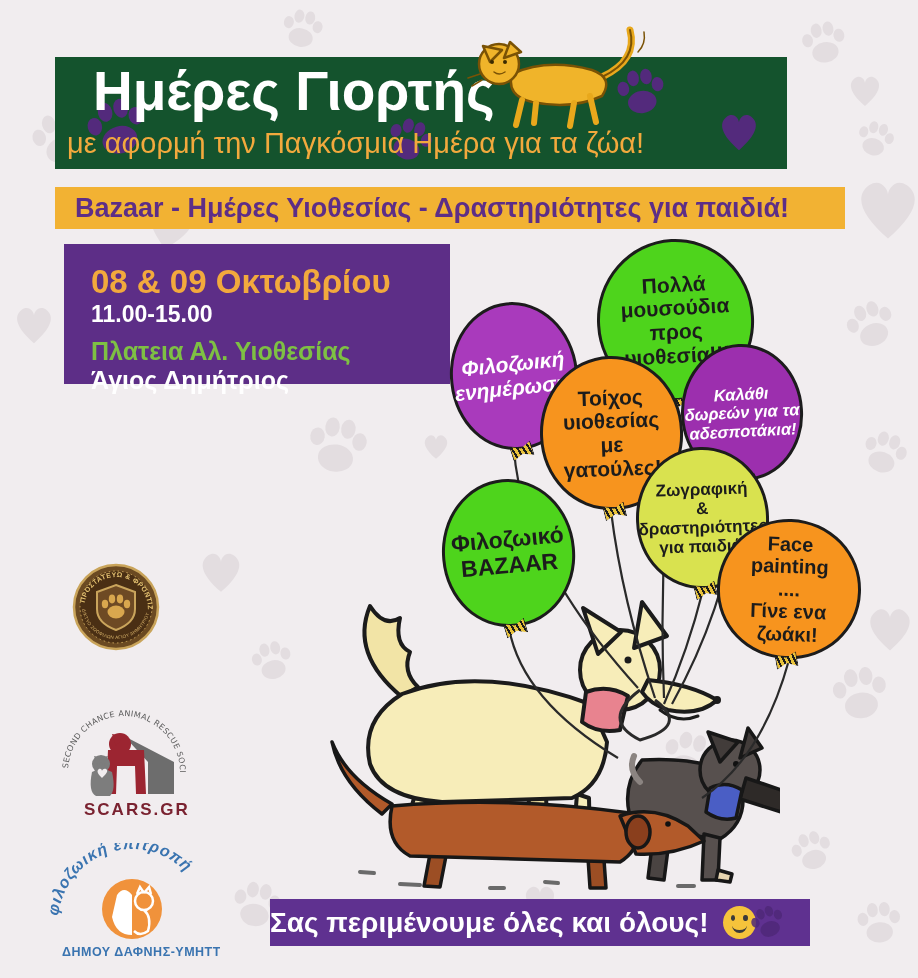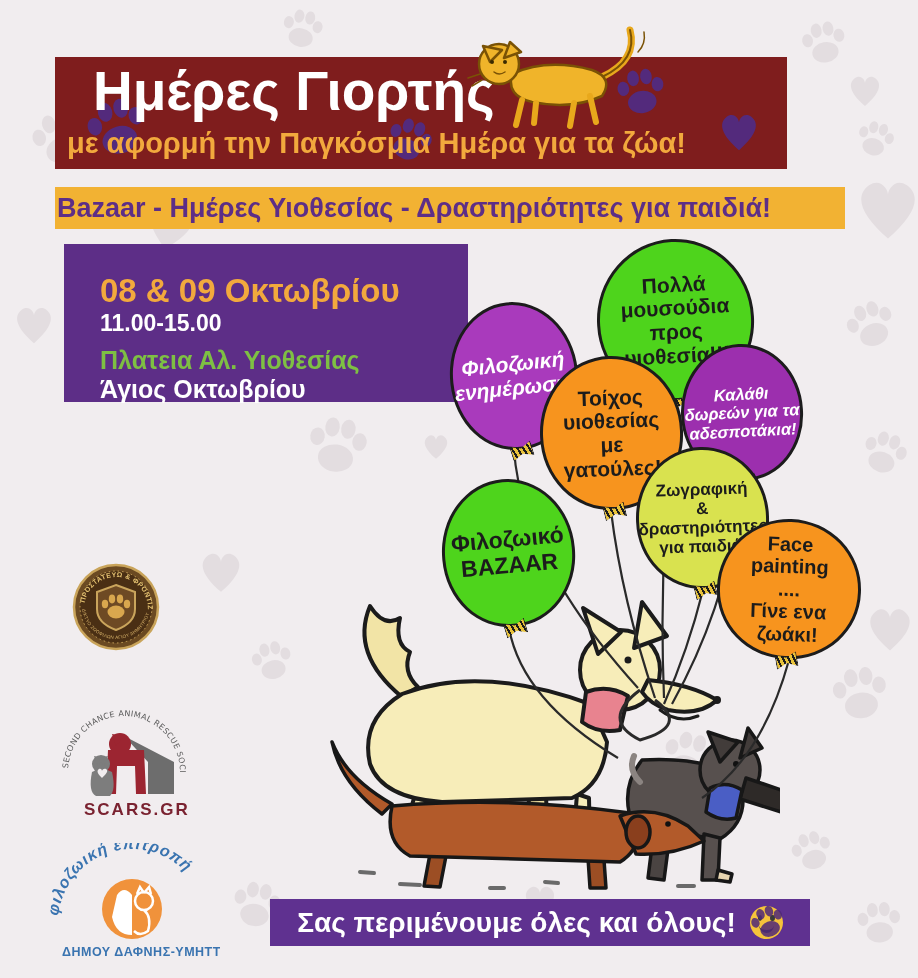"Ημέρες Γιορτής" .header { background: #7f1d1d -> #14532d }
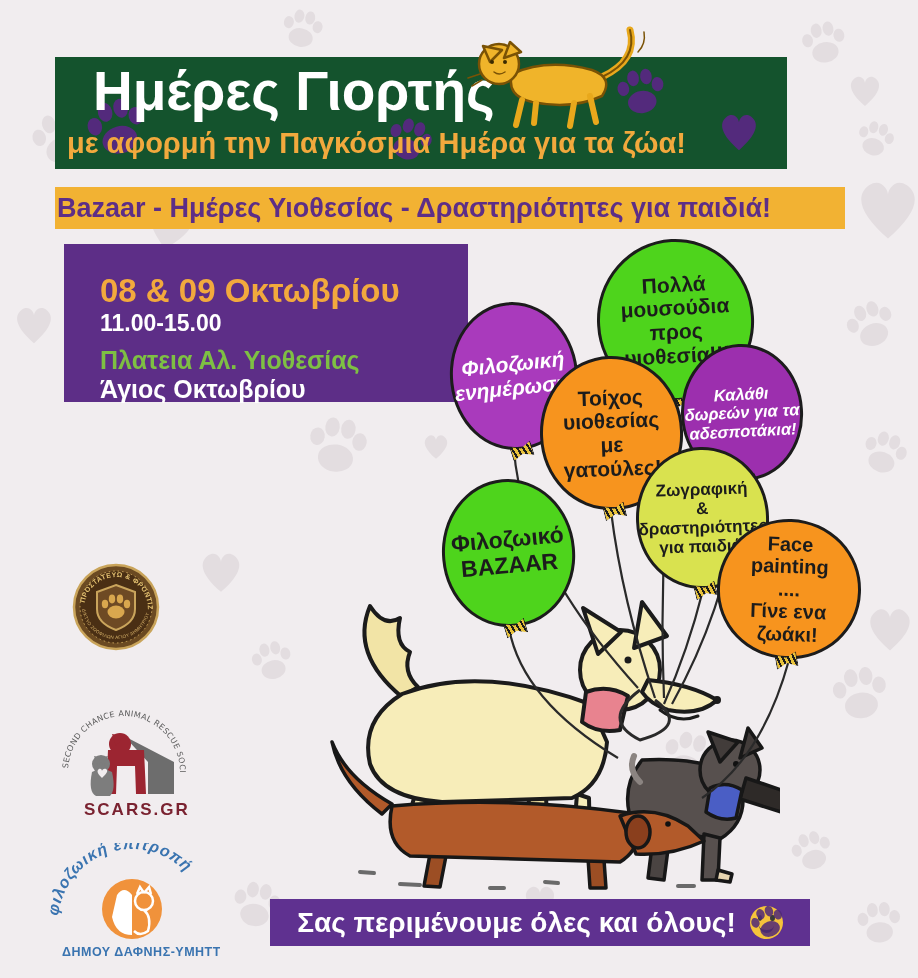"με αφορμή την Παγκόσμια Ημέρα" .header .subtitle { font-weight: bold -> normal }
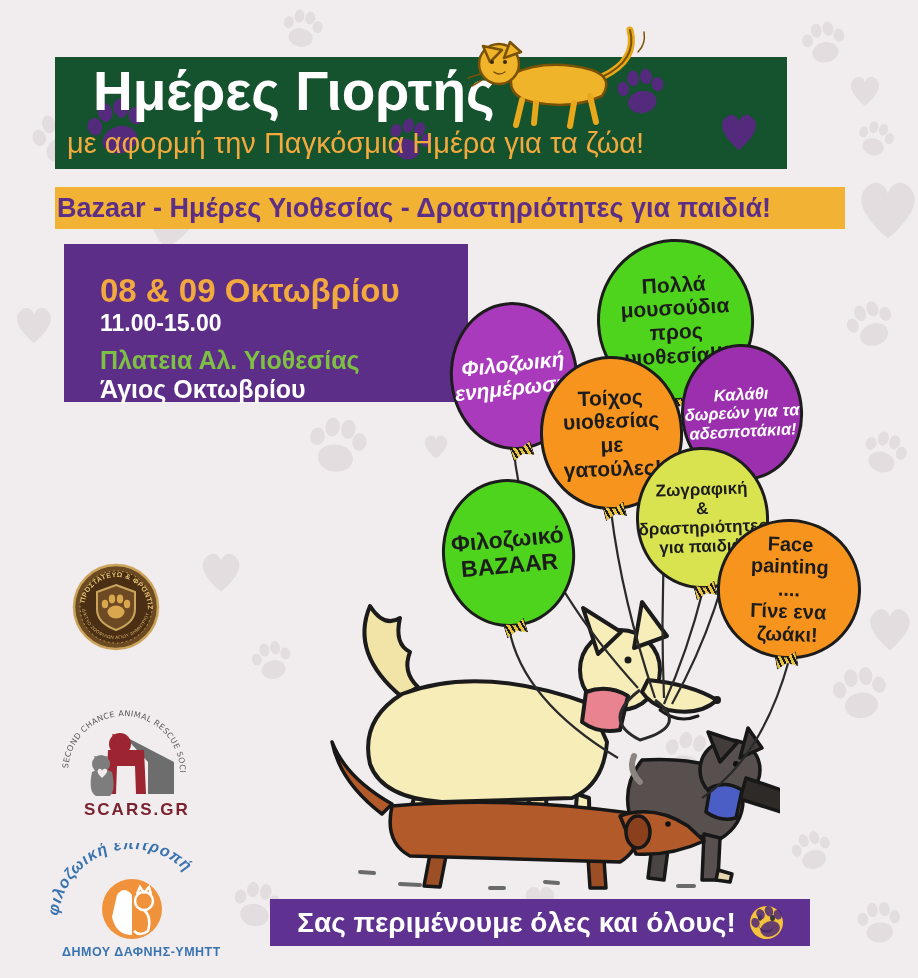"Bazaar - Ημέρες Υιοθεσίας -" .activities span { padding-left: 2px -> 20px }
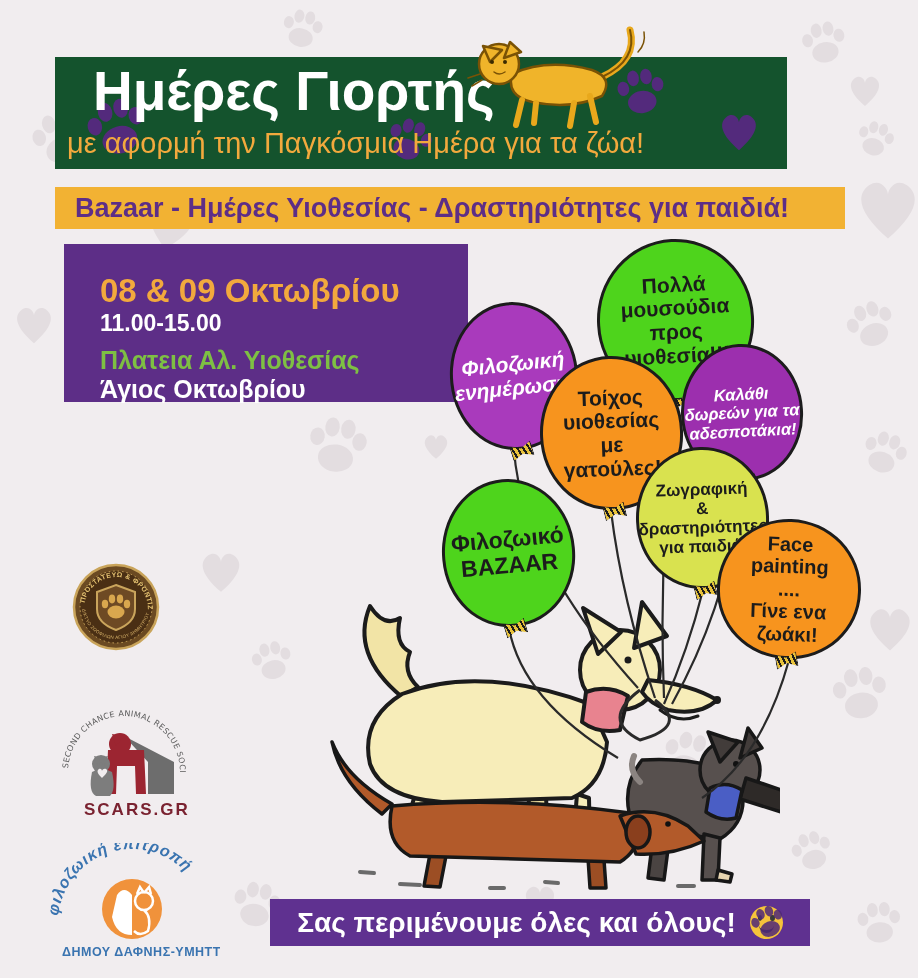"08 & 09 Οκτωβρίου" .event-box { padding: 18px -> 9px }
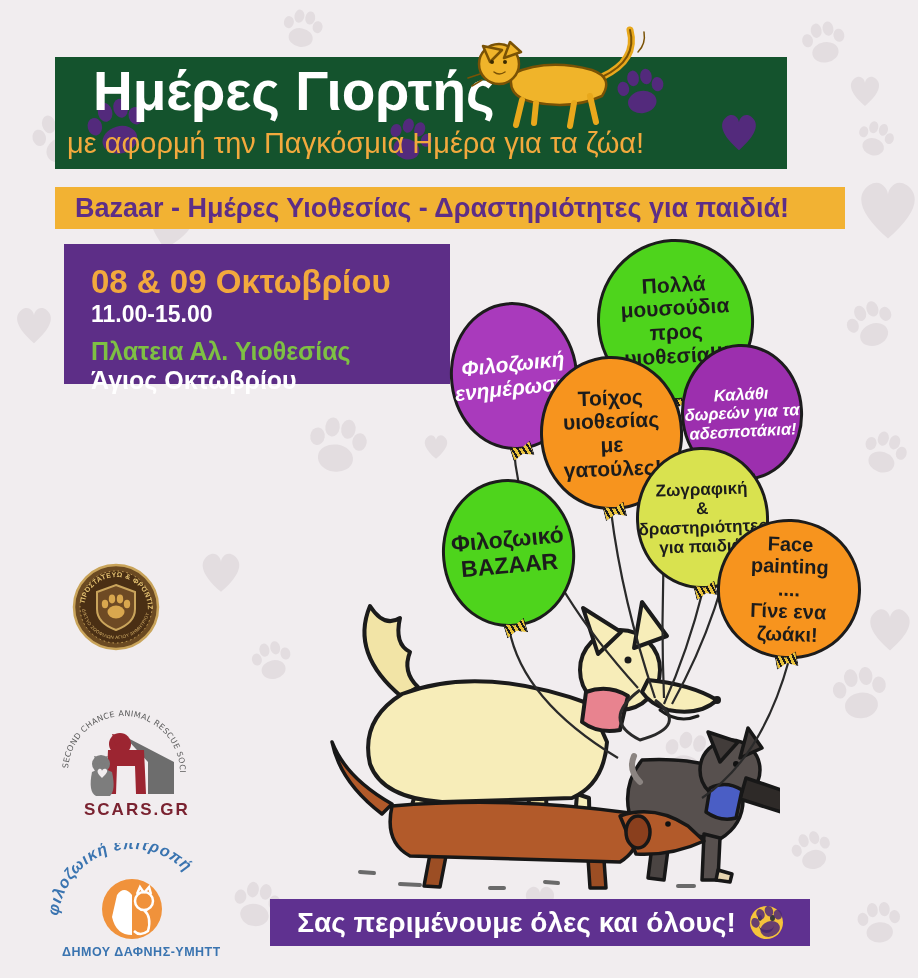"Άγιος Οκτωβρίου" div.city { text: Οκτωβρίου -> Δημήτριος }
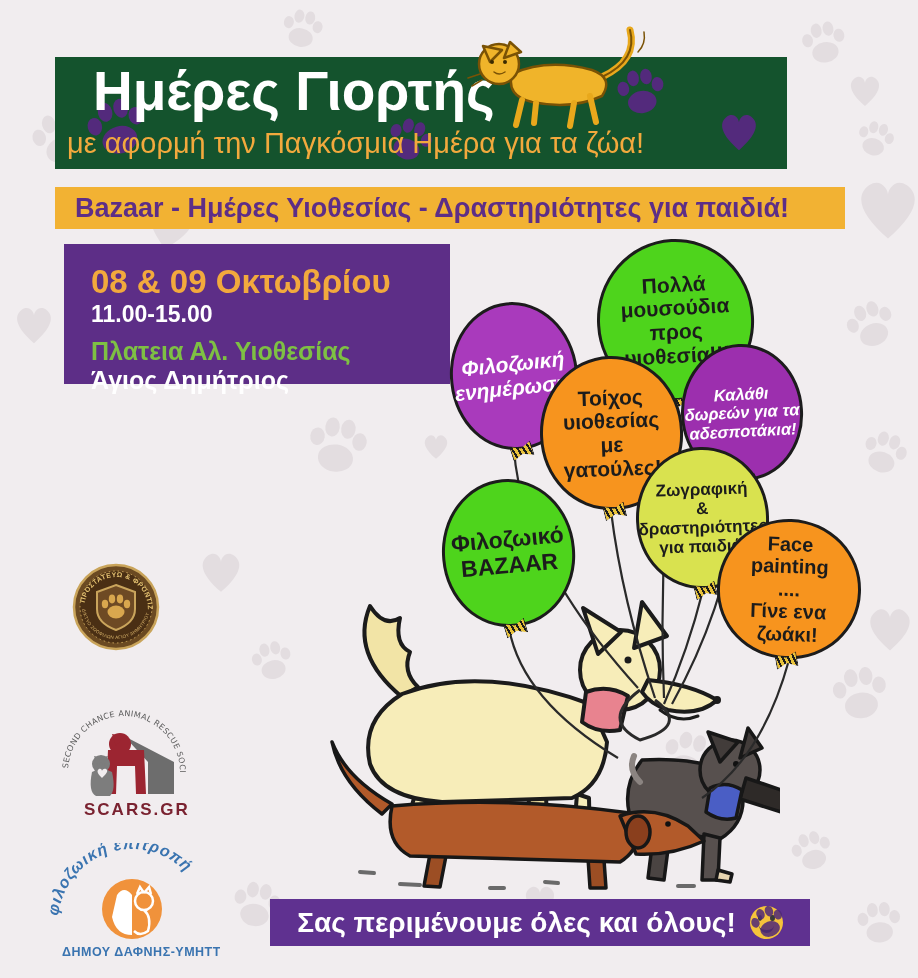"Σας περιμένουμε όλες και όλους!" .footer { justify-content: center -> none }
